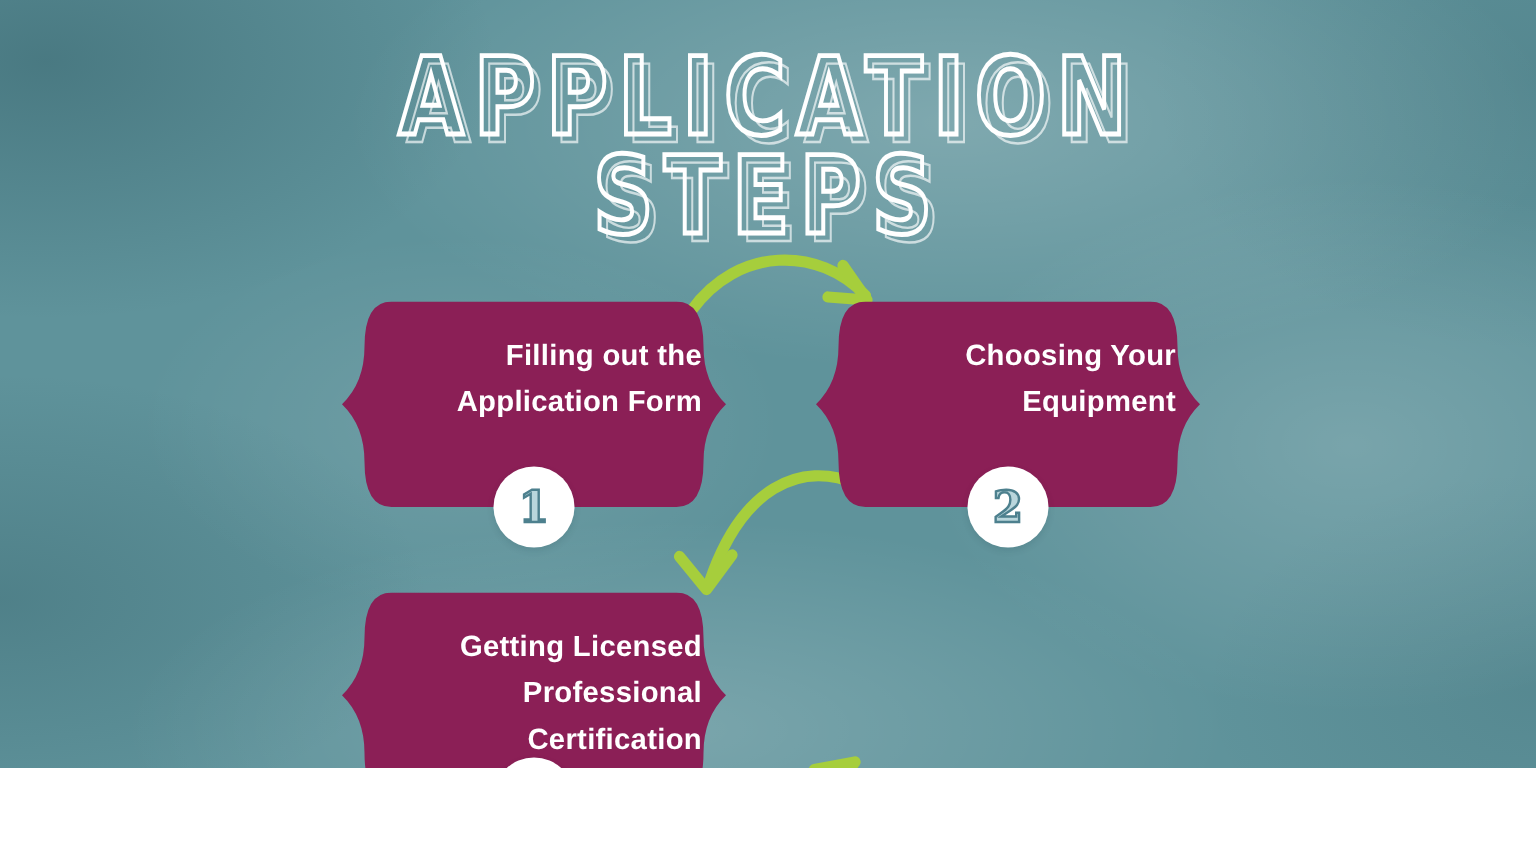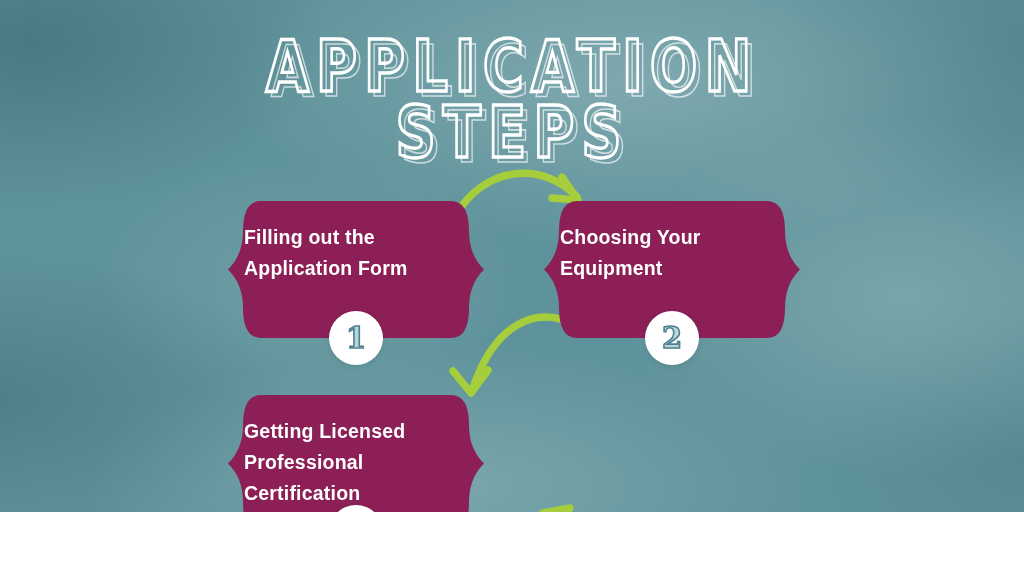"Filling out the" .step .step-label { text-align: left -> right }
